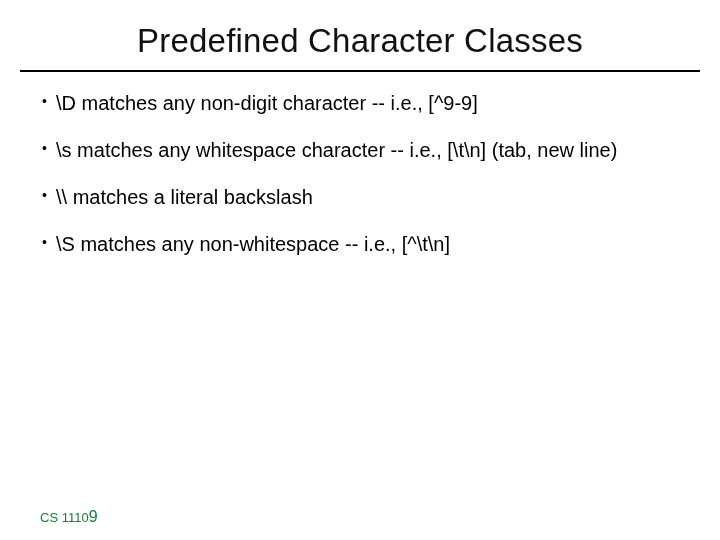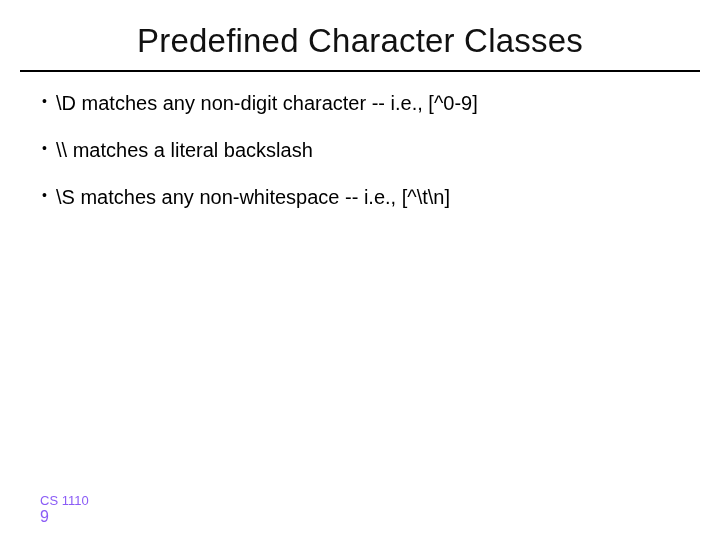"\D matches any non-digit character" li { text: 0-9 -> 9-9 }
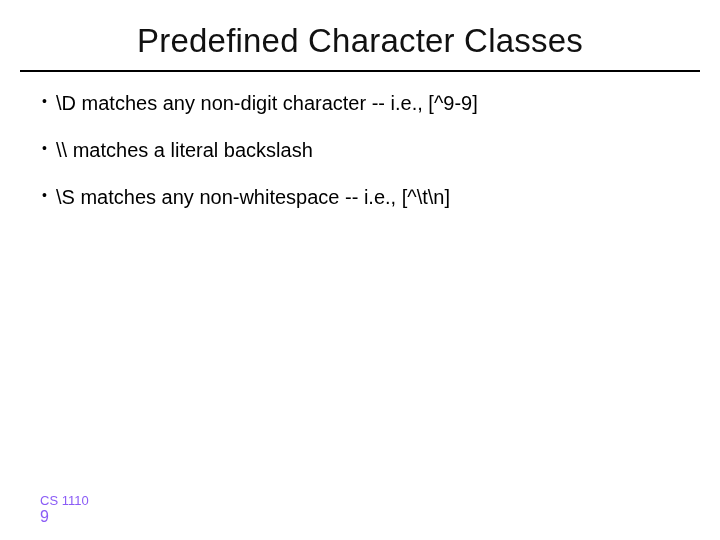"\s matches any whitespace character" li { html: none -> <li>\s matches any whitespace character -- i.e., [\t\n] (tab, new line)</li> }
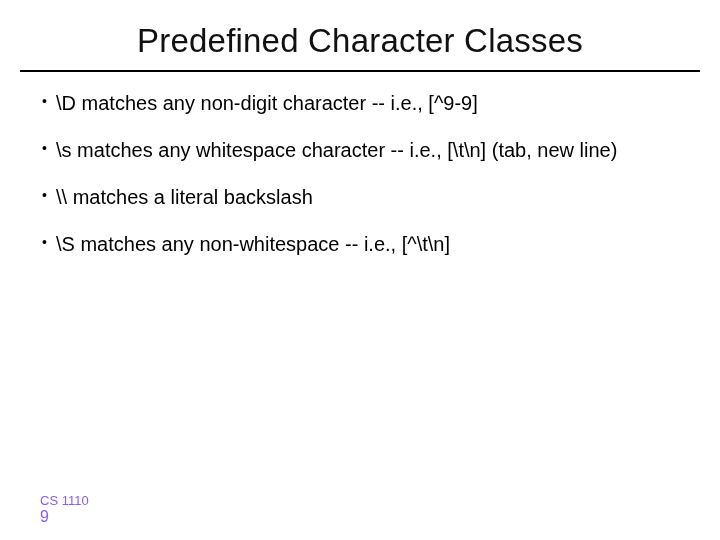"CS 1110" .footer { color: #8b5cf6 -> #15803d; flex-direction: column -> none; justify-content: flex-end -> flex-start }
